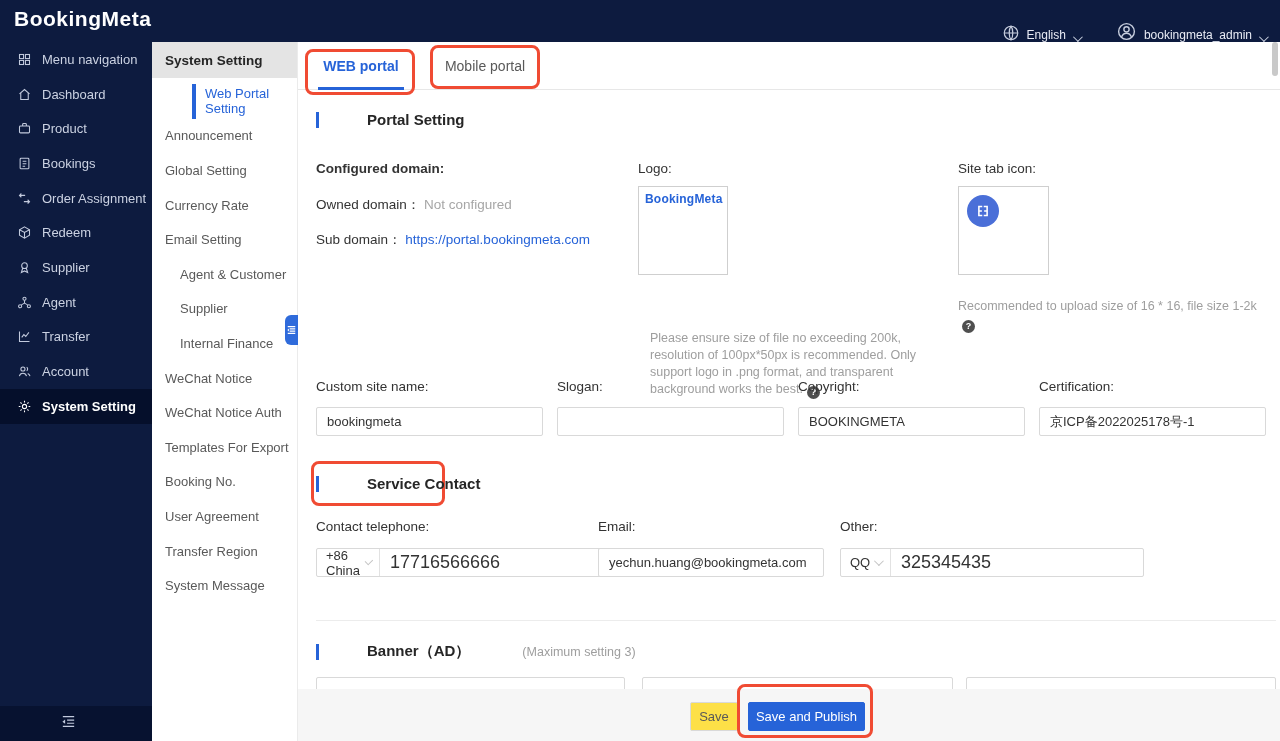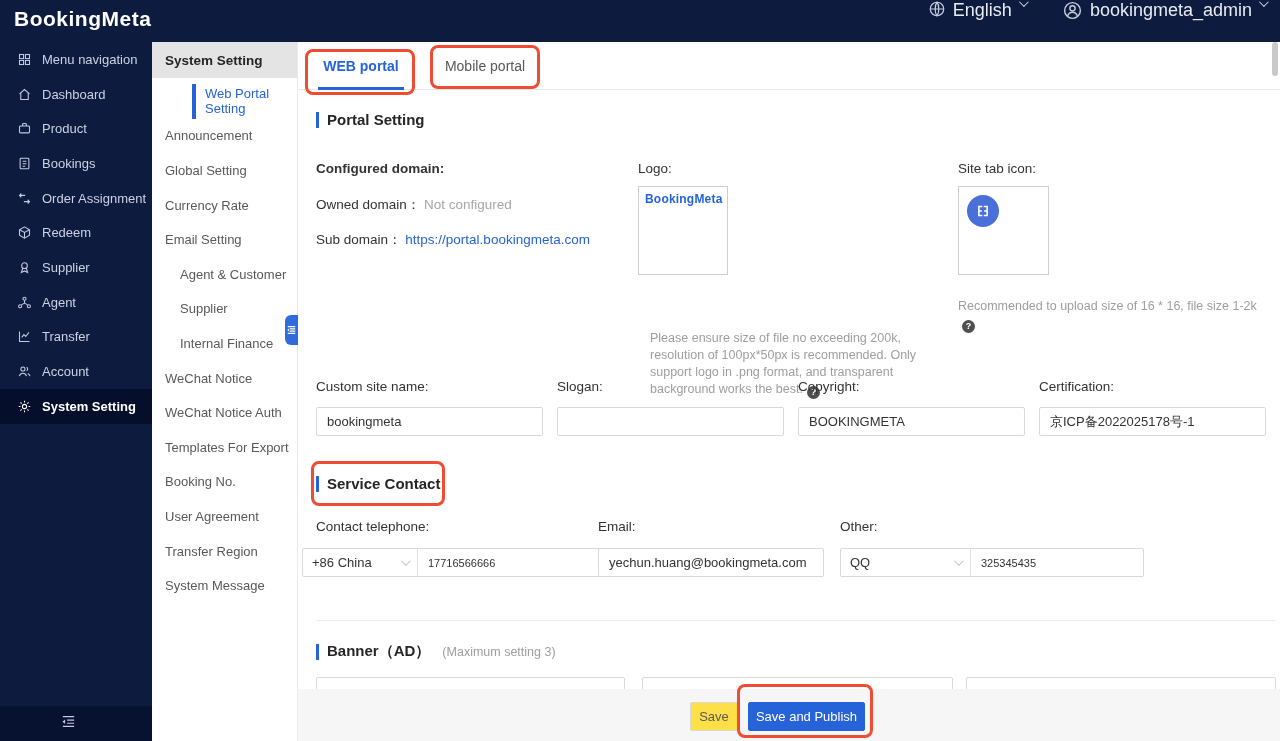"English" .top-right { align-items: flex-start -> flex-end; font-size: 18px -> 12px }
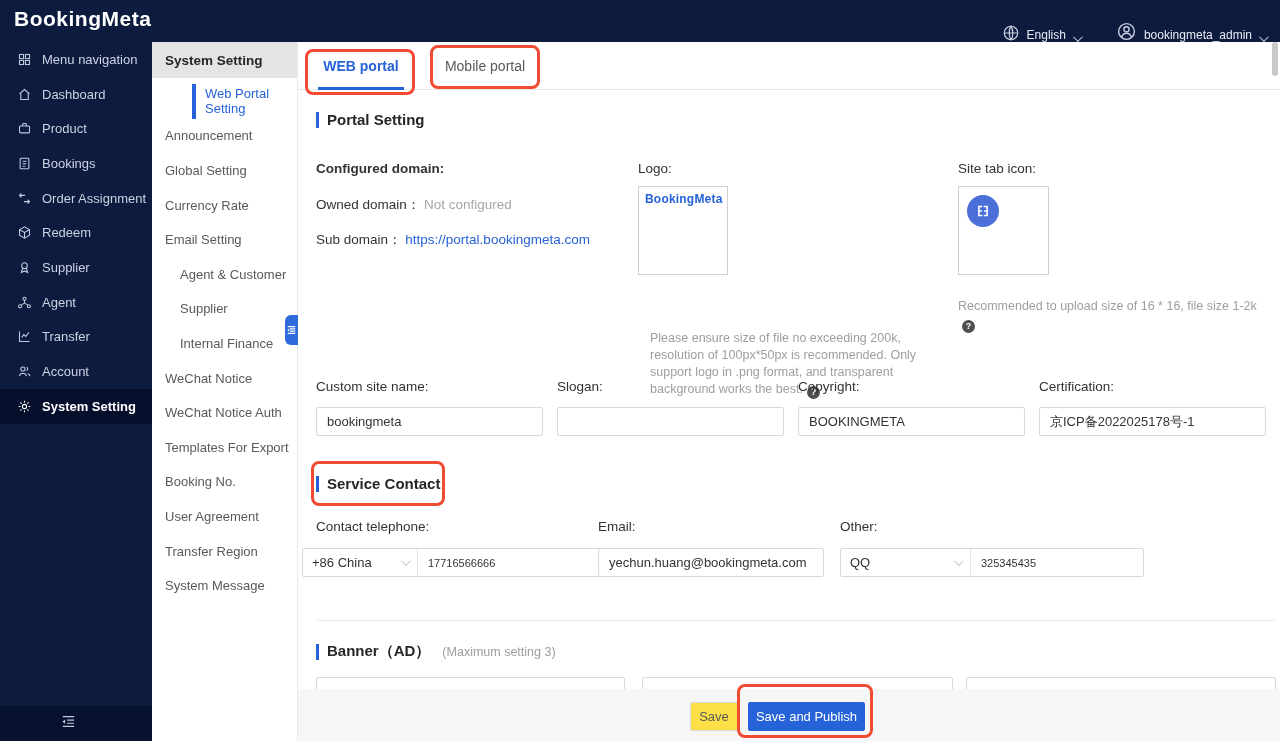"Portal Setting" .sect-head { gap: none -> 40px }
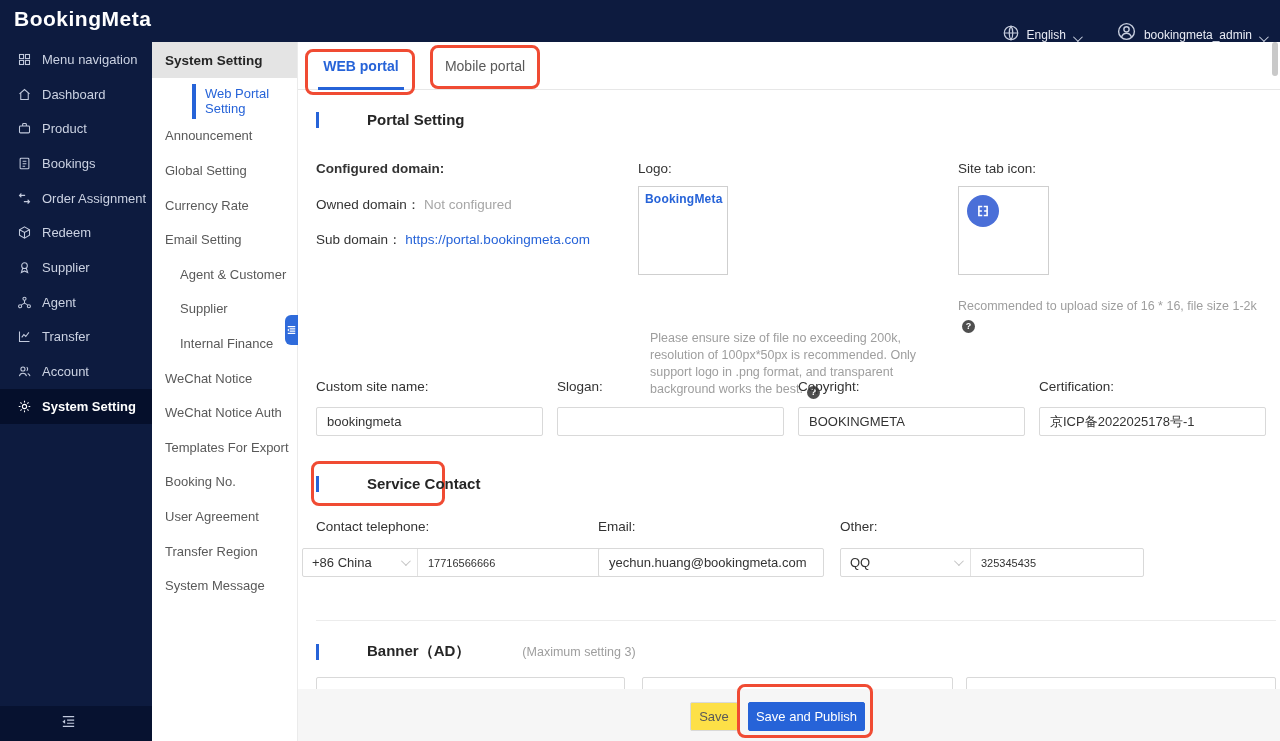"+86 China" div.group { left: 4px -> 18px }
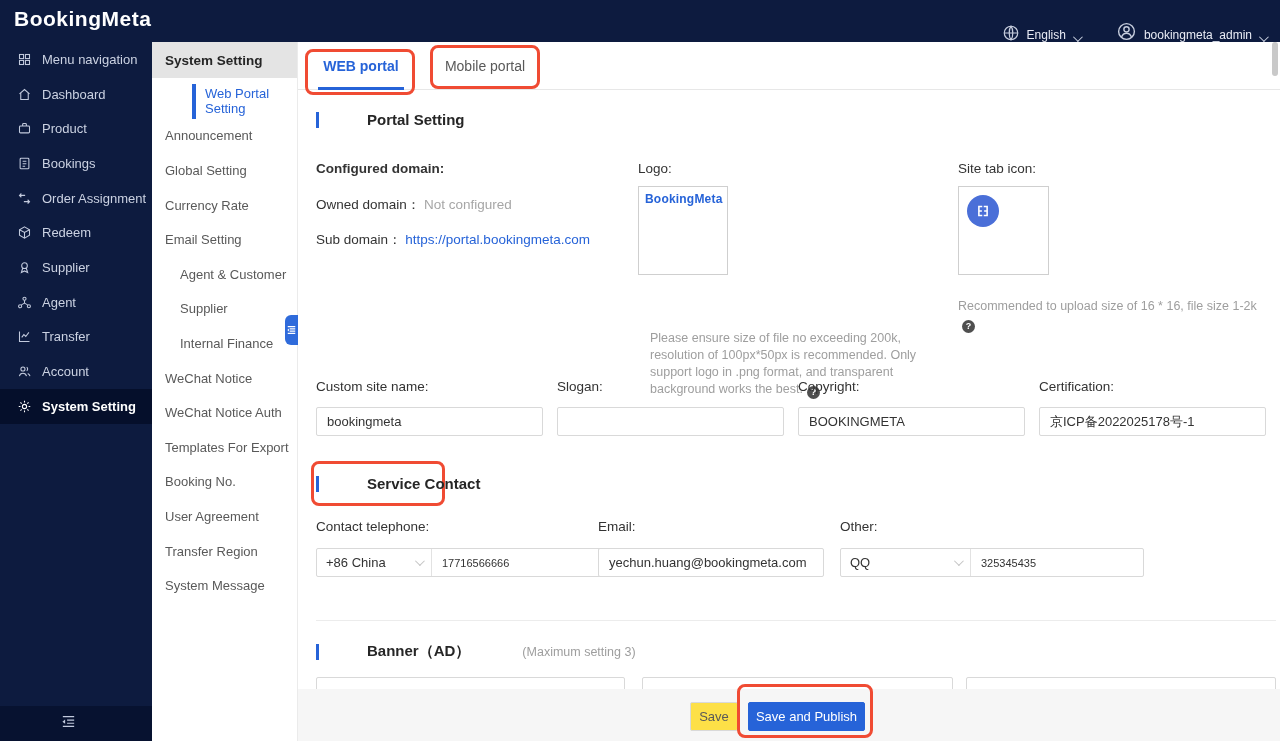"17716566666" .group input { font-size: 11px -> 18px }
